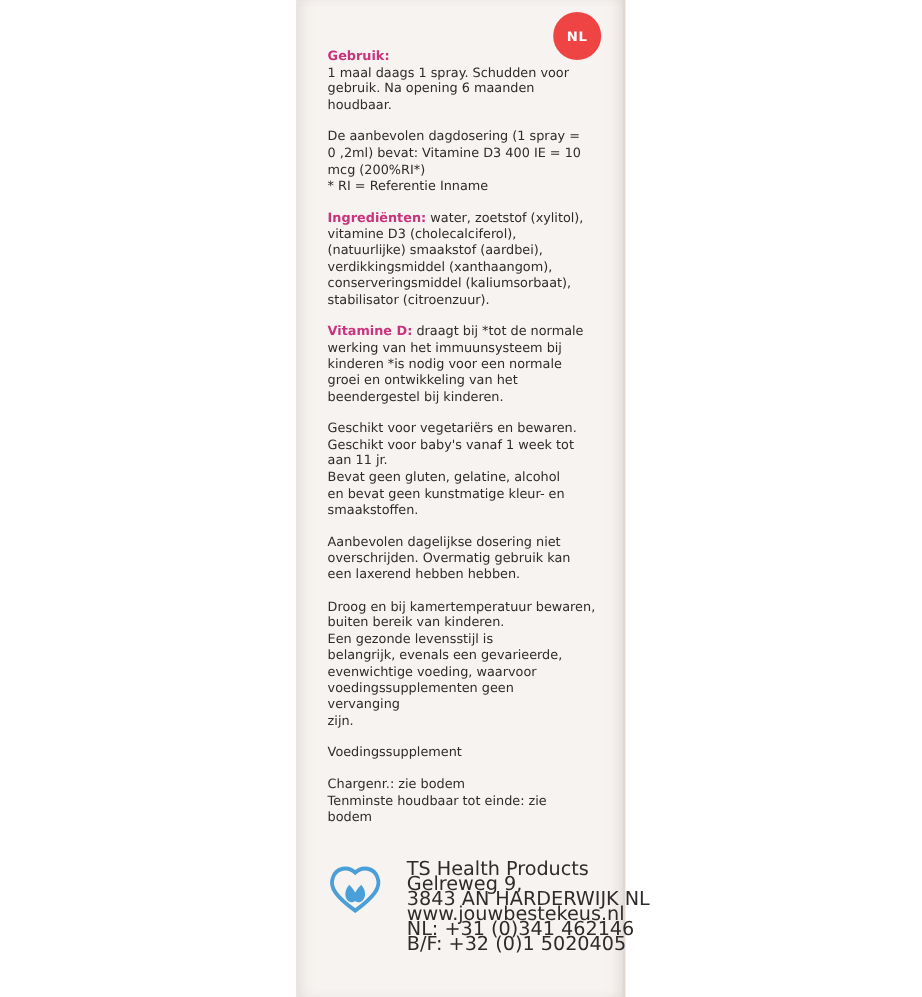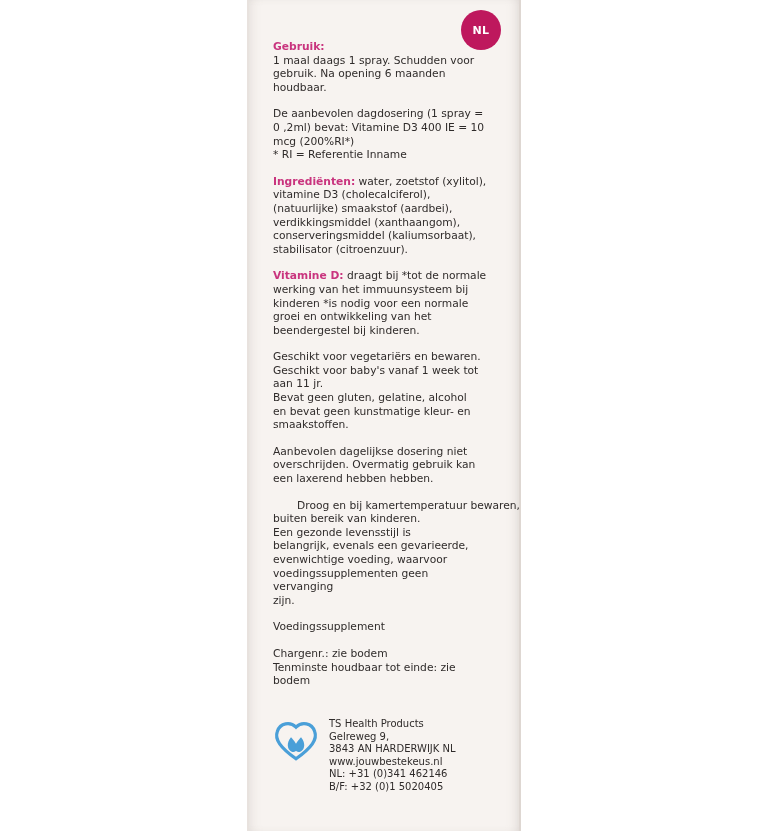"NL" #lang-badge { background: #be185d -> #ef4444 }
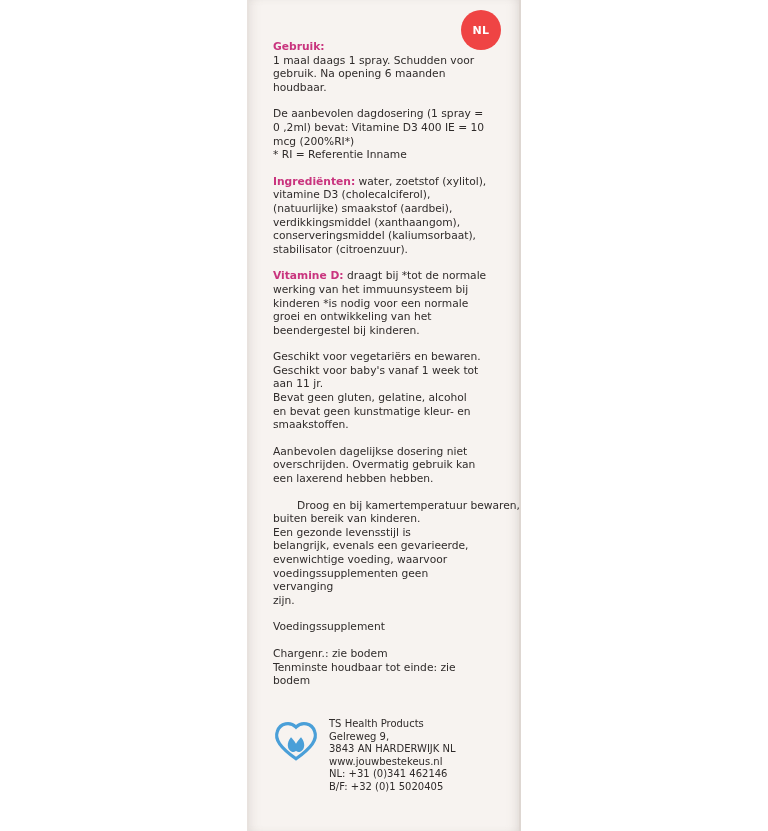"Droog en bij kamertemperatuur bewaren," .nowrap { margin-left: 24px -> none }
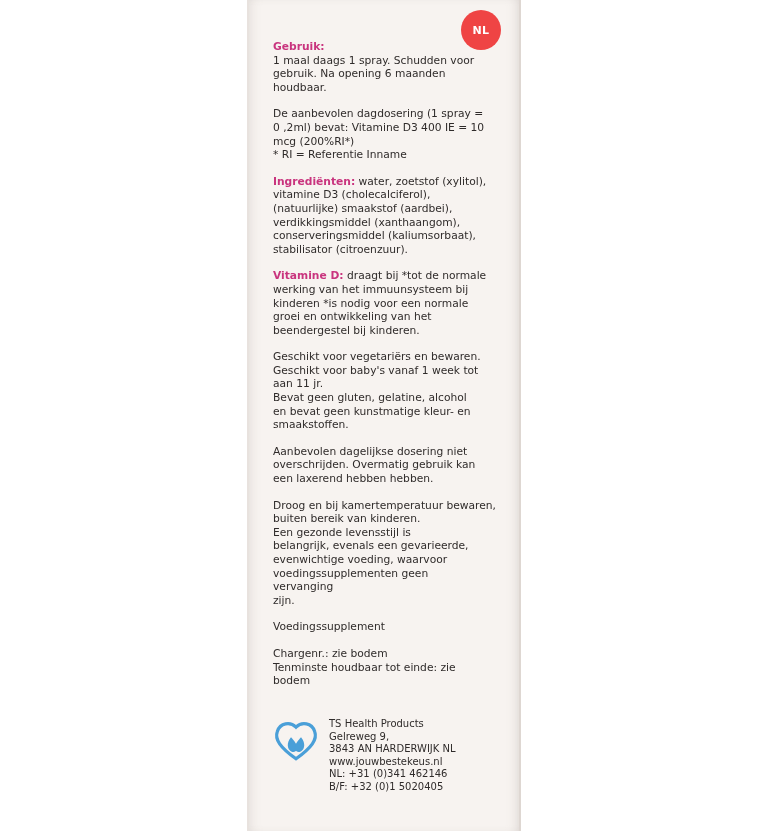"TS Health Products" #company-info { font-size: 10px -> 16px; margin-left: 10px -> 20px }
